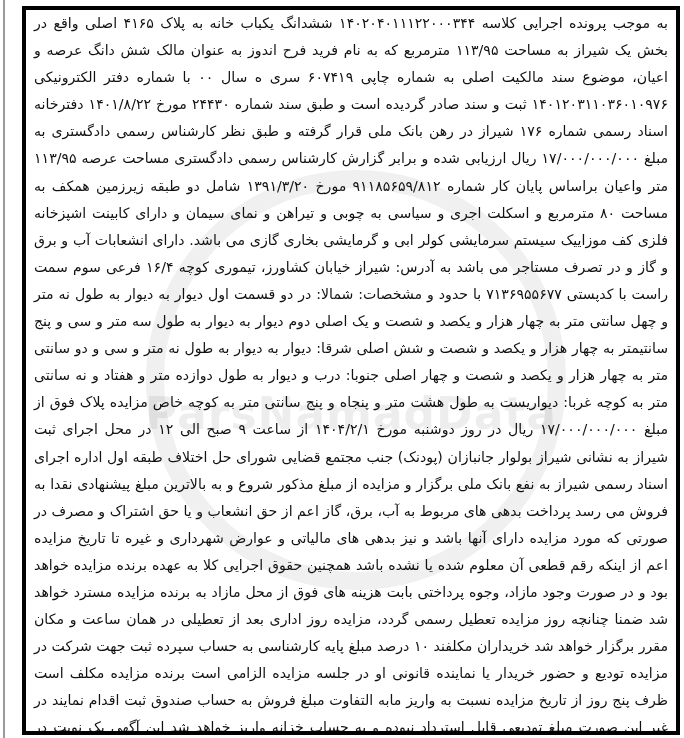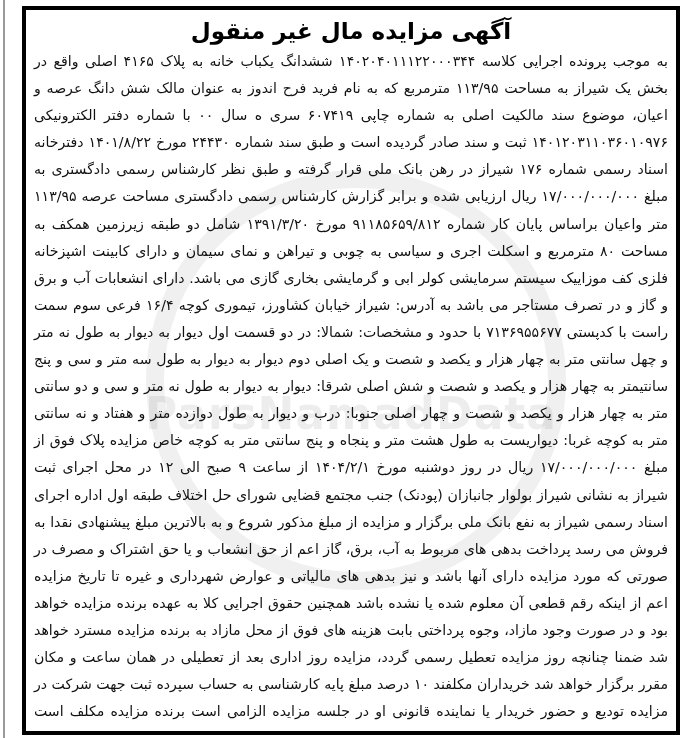"آگهی مزایده مال غیر منقول" div.title { html: <div>آگهی مزایده مال غیر منقول</div> -> none }
